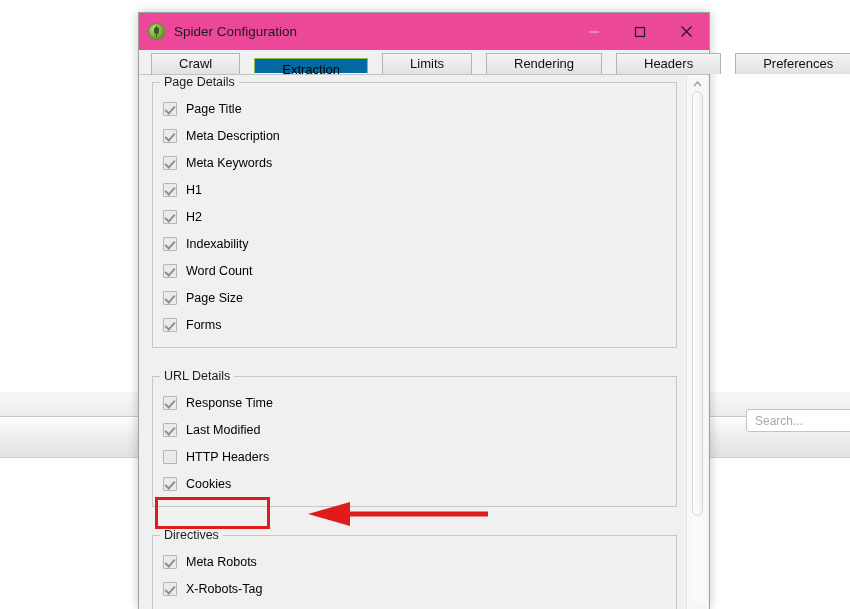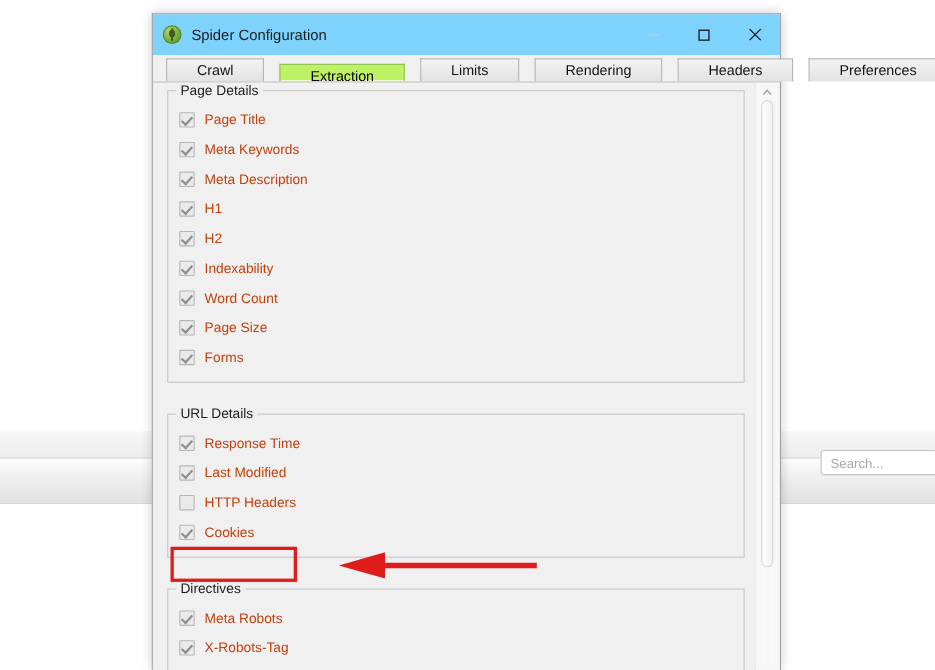"Spider Configuration" .titlebar { background: #7dd3fc -> #ec4899 }
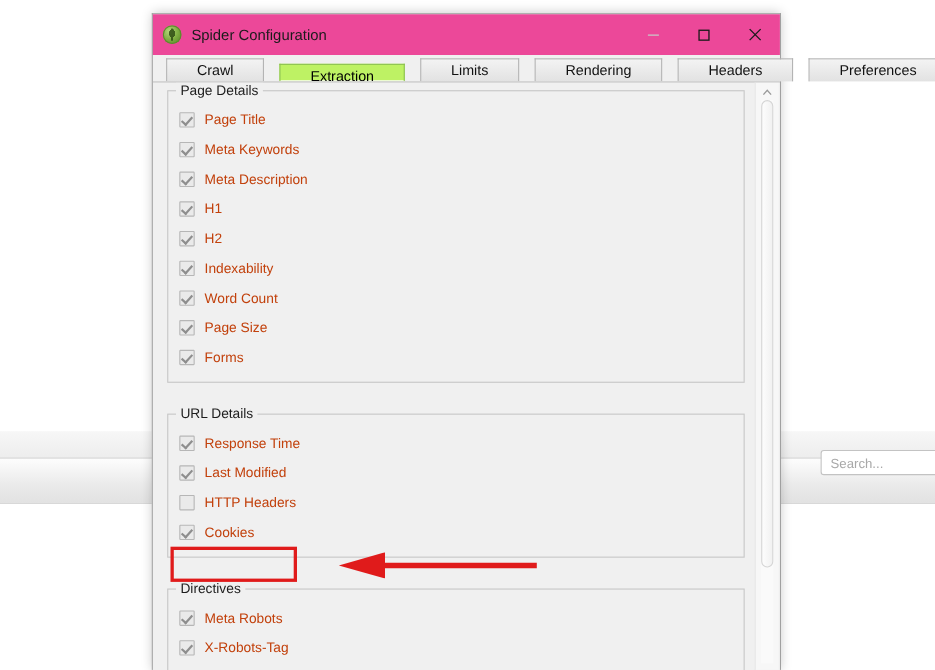"Extraction" .tab.active { background: #bef264 -> #0369a1 }
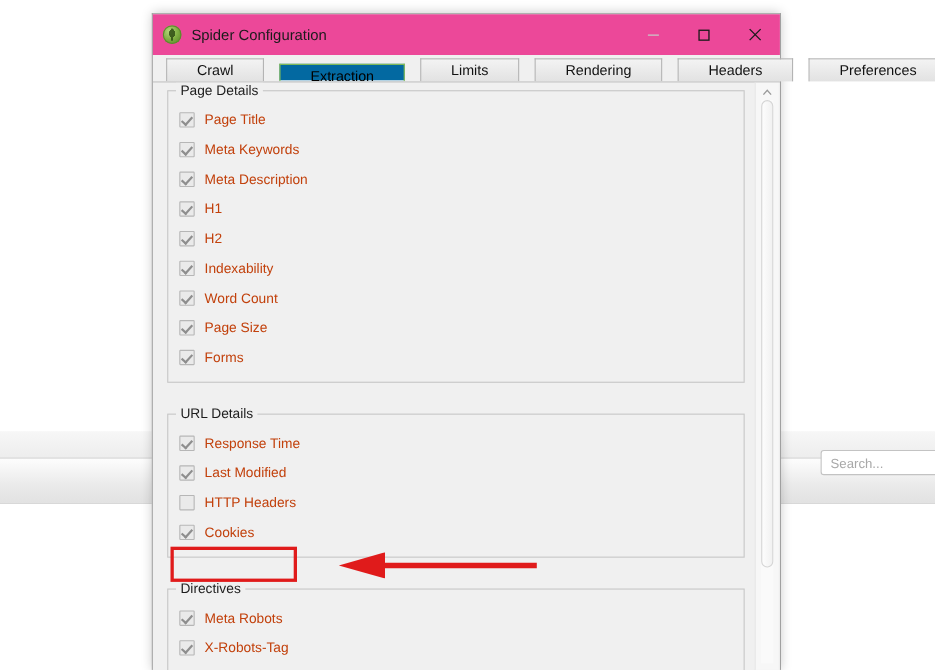"Page Title" .cblabel { color: #c2410c -> #000000 }
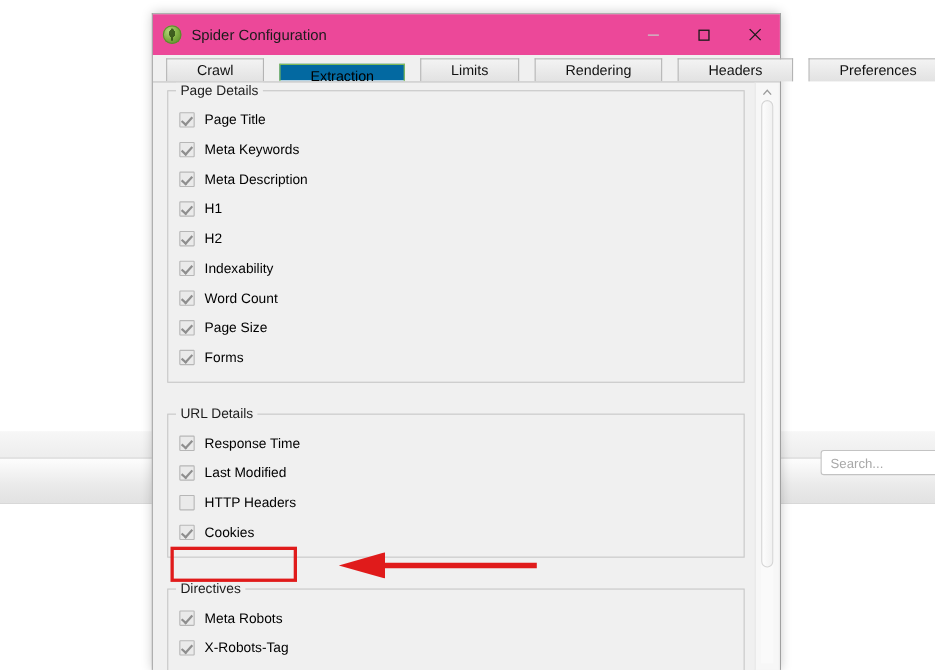"Meta Keywords" div.cbrow { order: before "Meta Description" -> after "Meta Description" }
